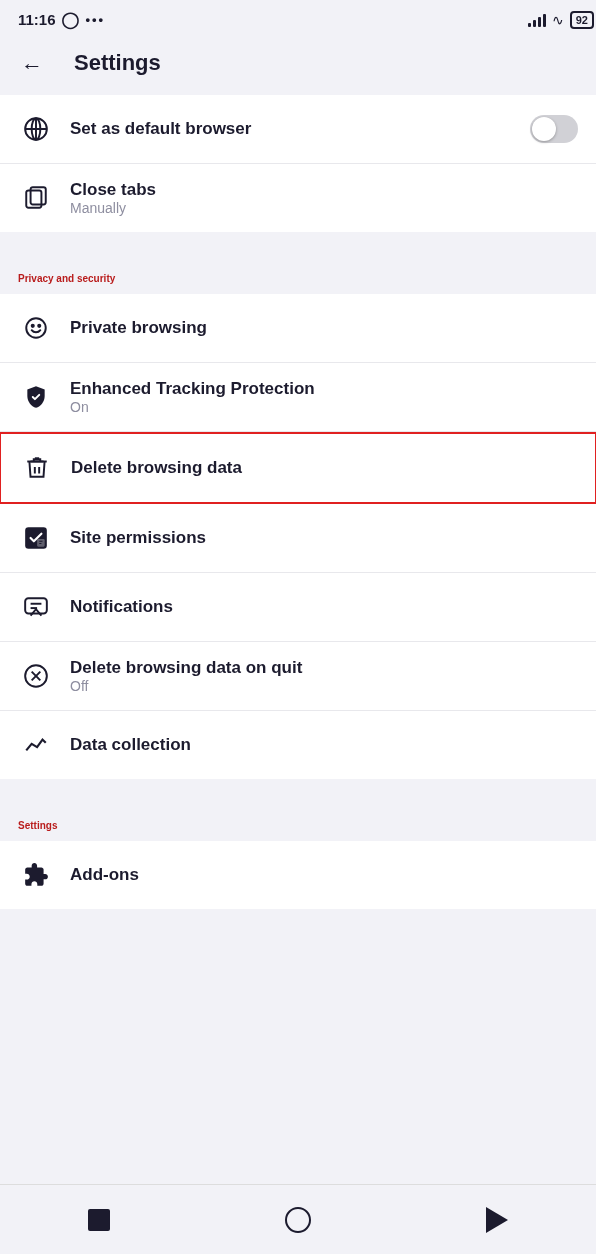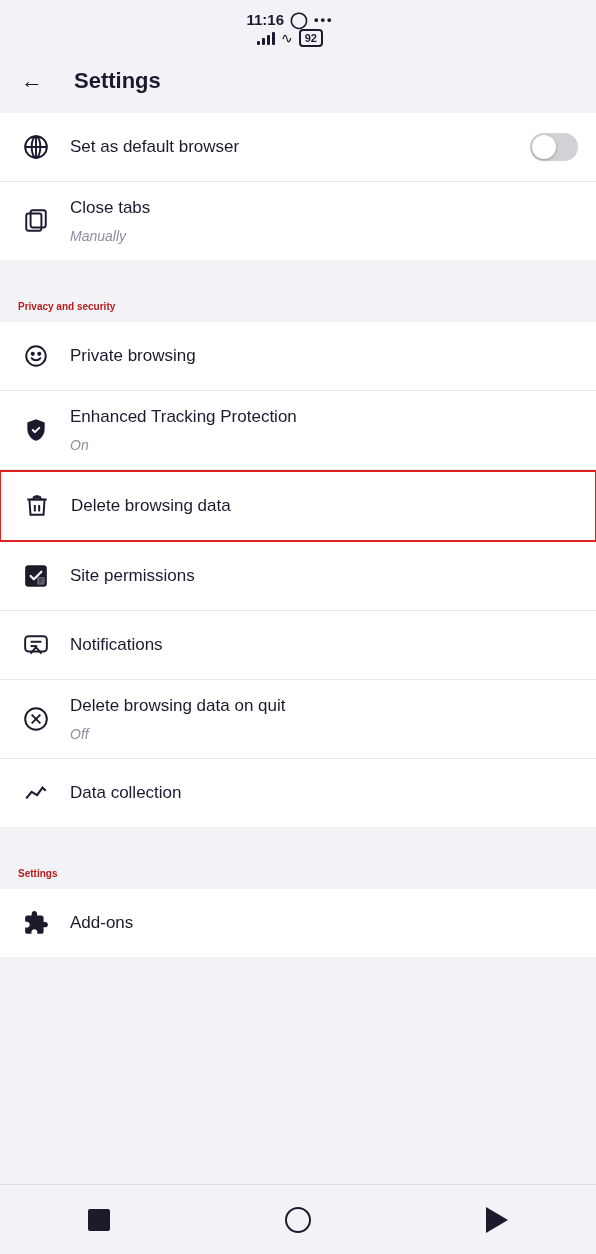"11:16" .status-bar { flex-direction: column -> none; padding: 10px 34px 6px 18px -> 10px 2px 6px 18px }
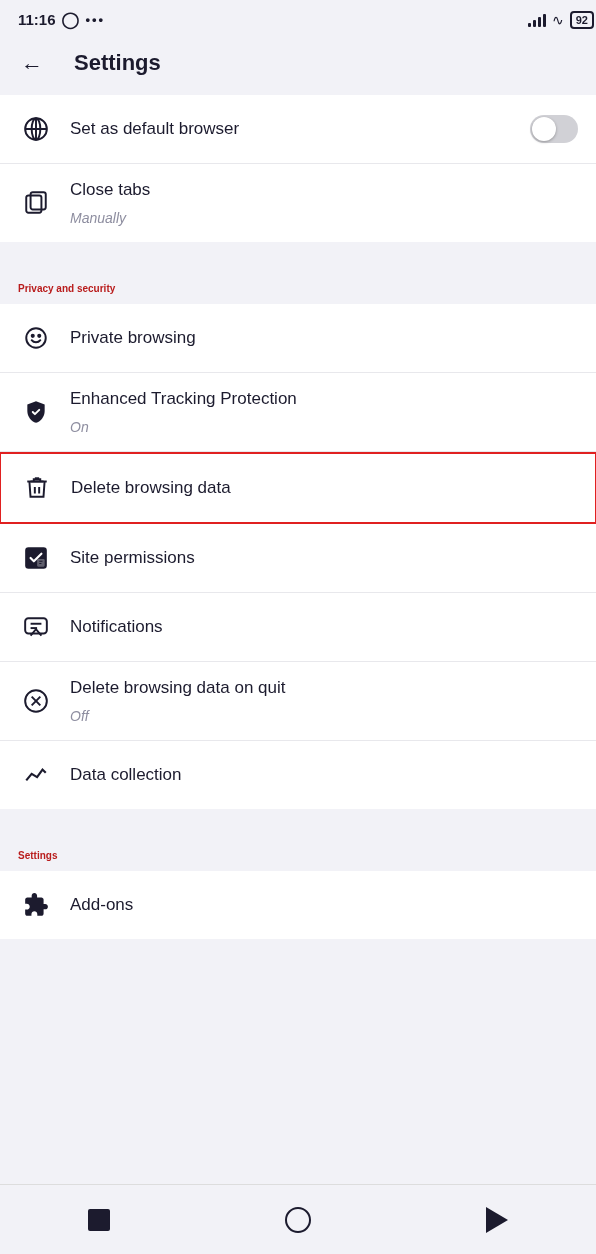"Set as default browser" .item-label { font-weight: 400 -> 700 }
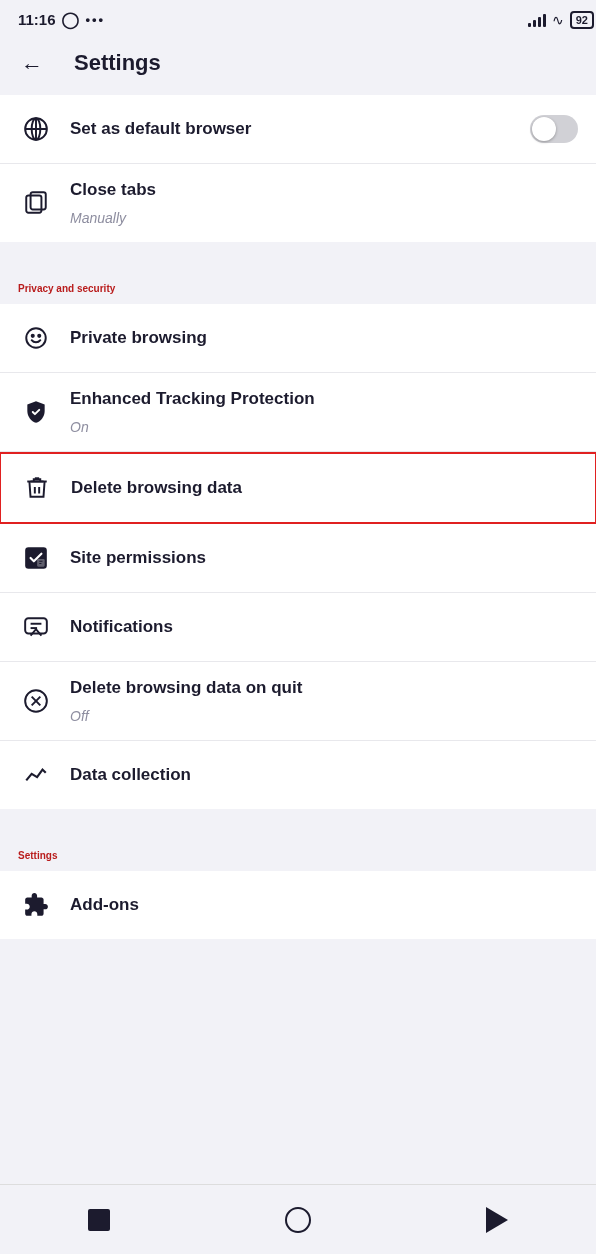"Manually" .item-sublabel { font-style: italic -> none; margin-top: 10px -> 0 }
